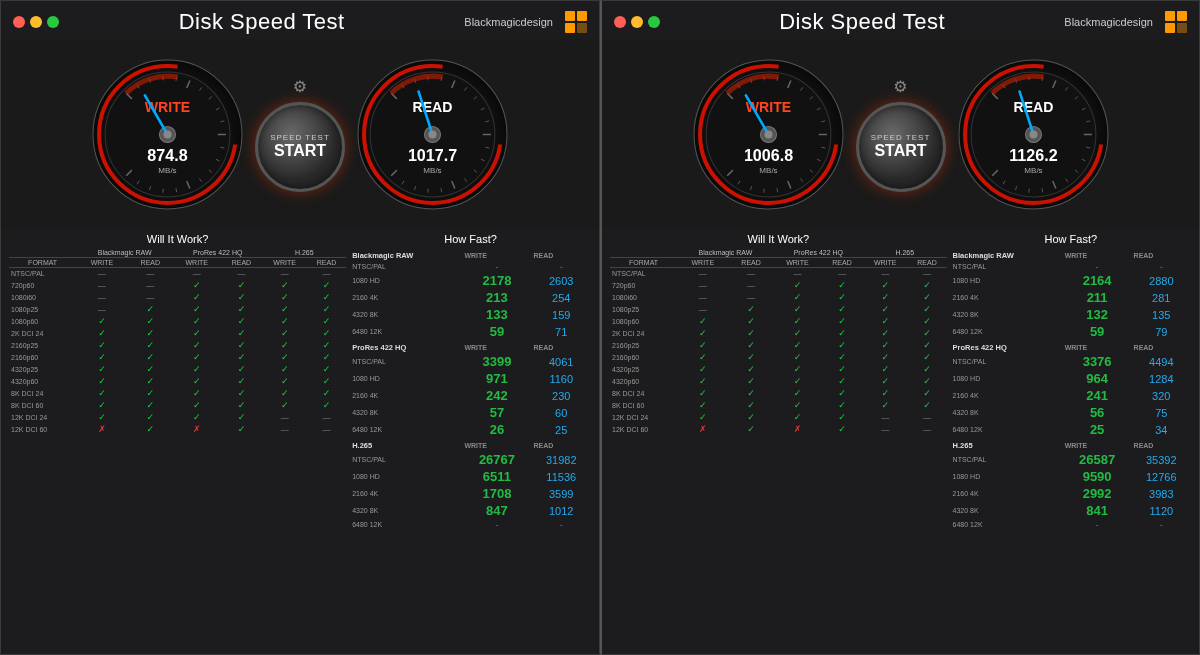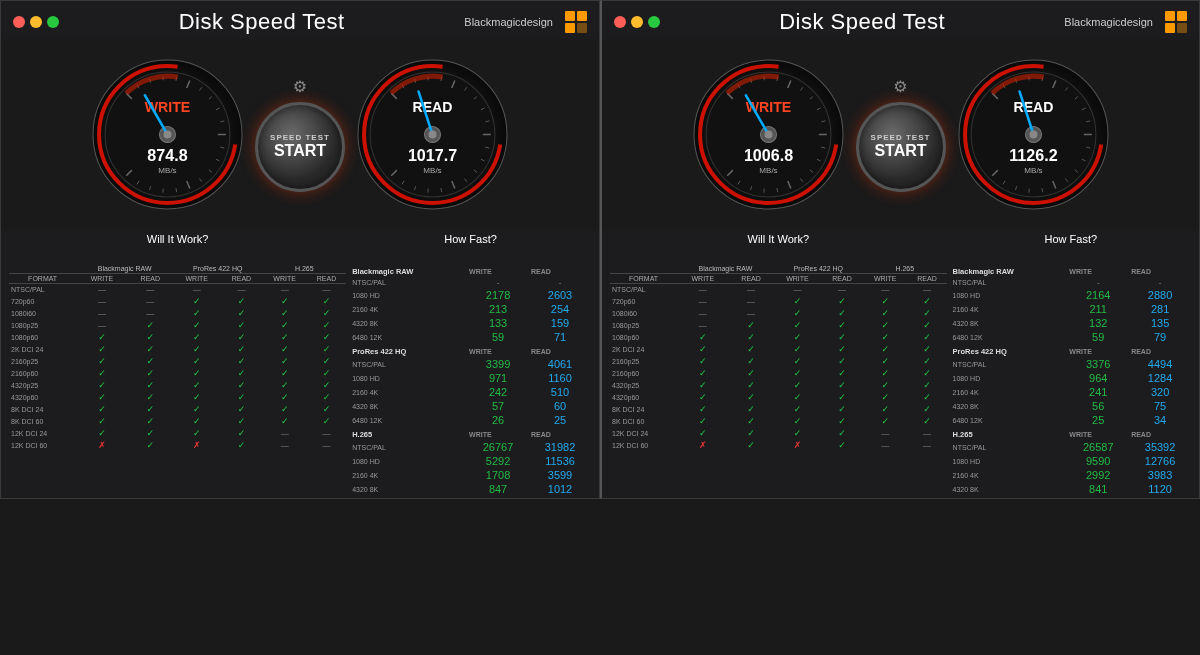"Disk Speed Test" .panel { height: 499px -> 655px }
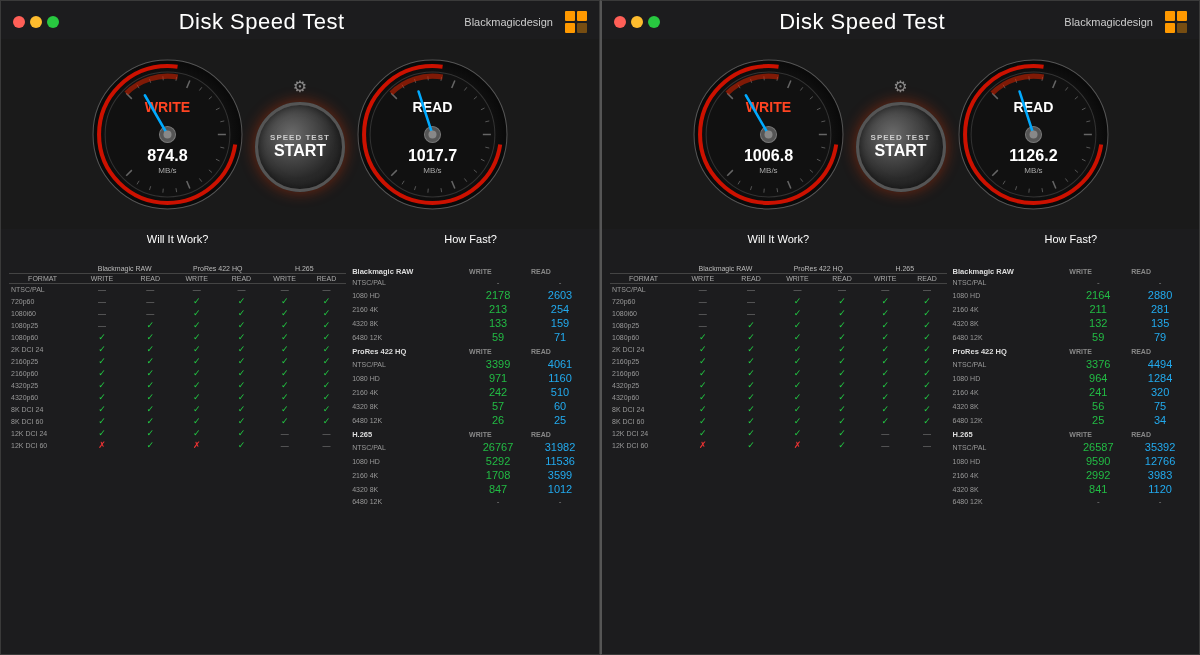"SPEED TEST" .start-btn-text1 { font-weight: 700 -> 400 }
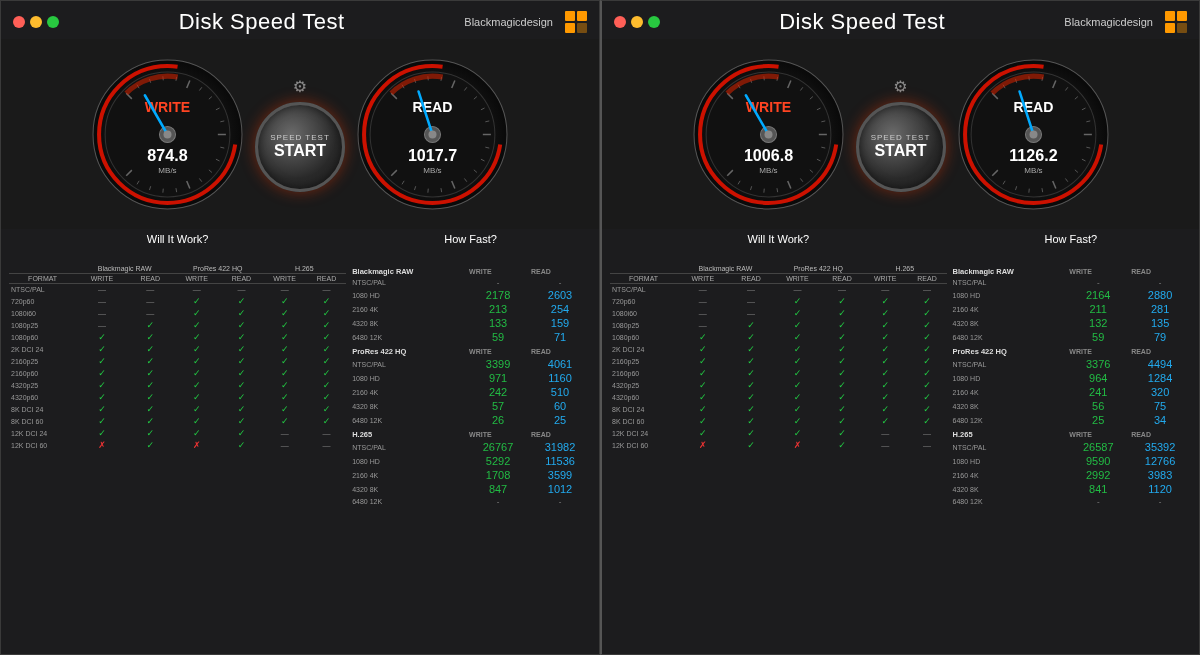"Will It Work?" .section-title { margin-bottom: 19px -> 3px }
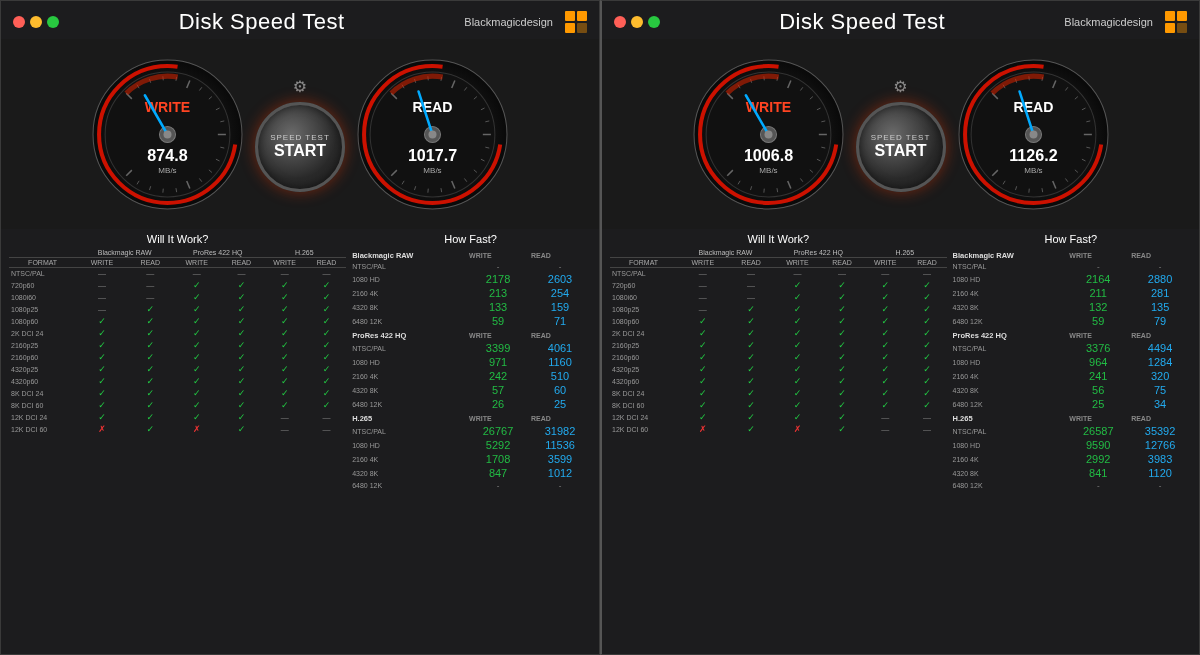"2178" .num-write { font-size: 11px -> 13px; font-weight: 400 -> 700 }
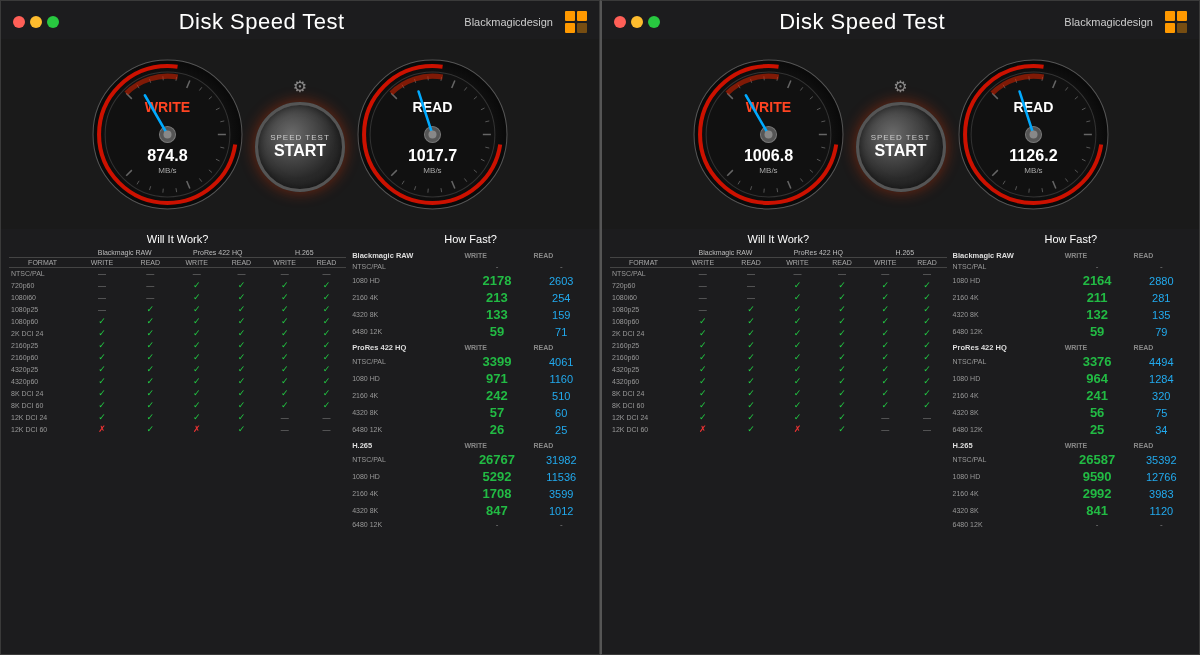"510" td.num-read { text: 510 -> 230 }
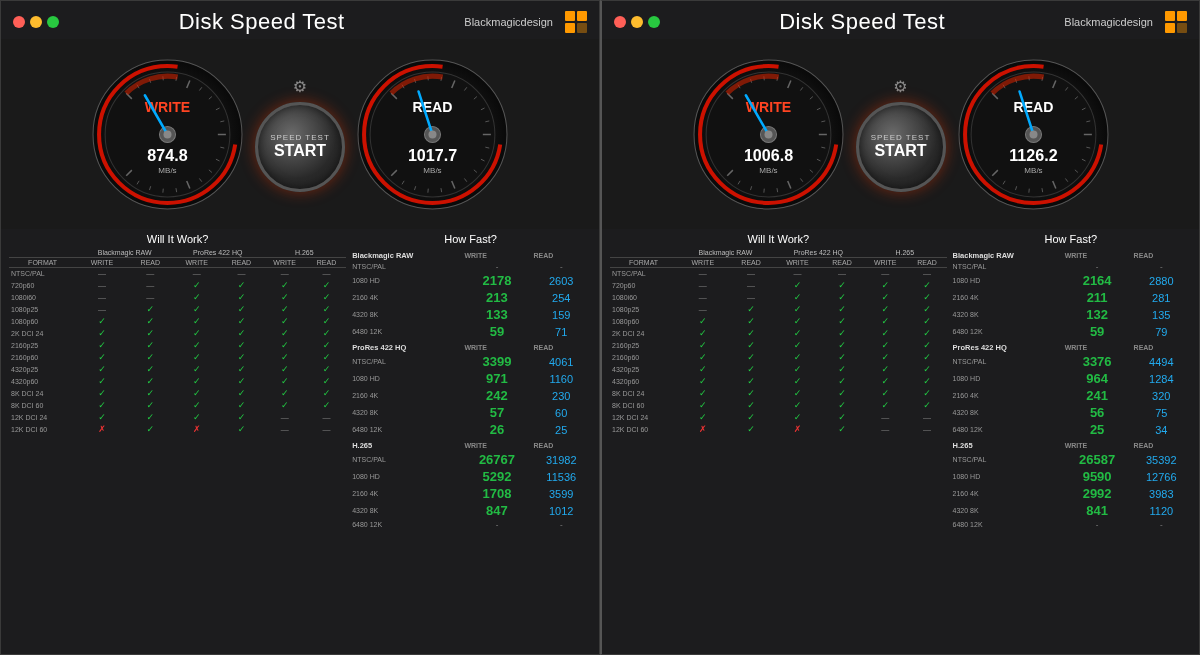"5292" td.num-write { text: 5292 -> 6511 }
